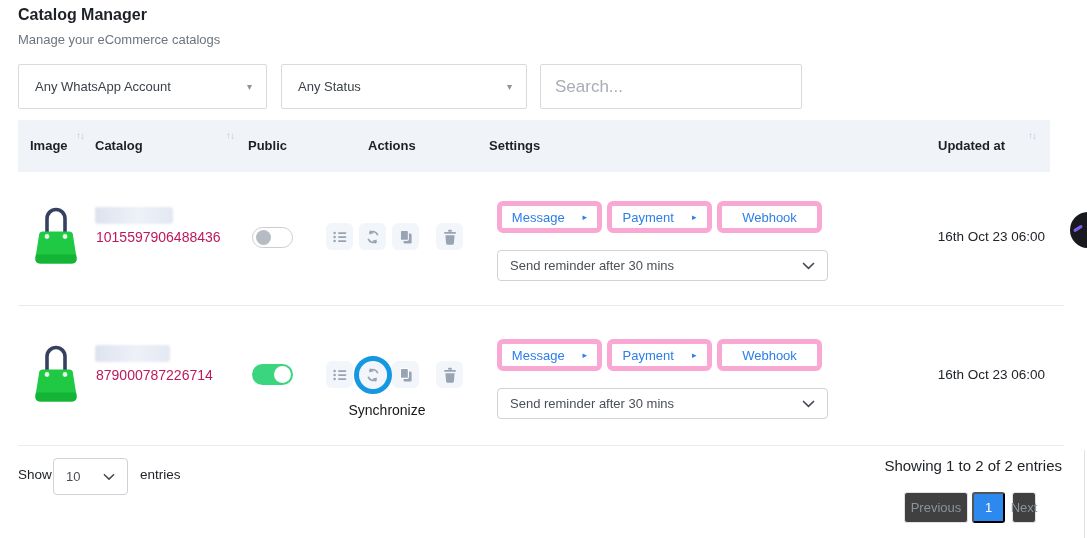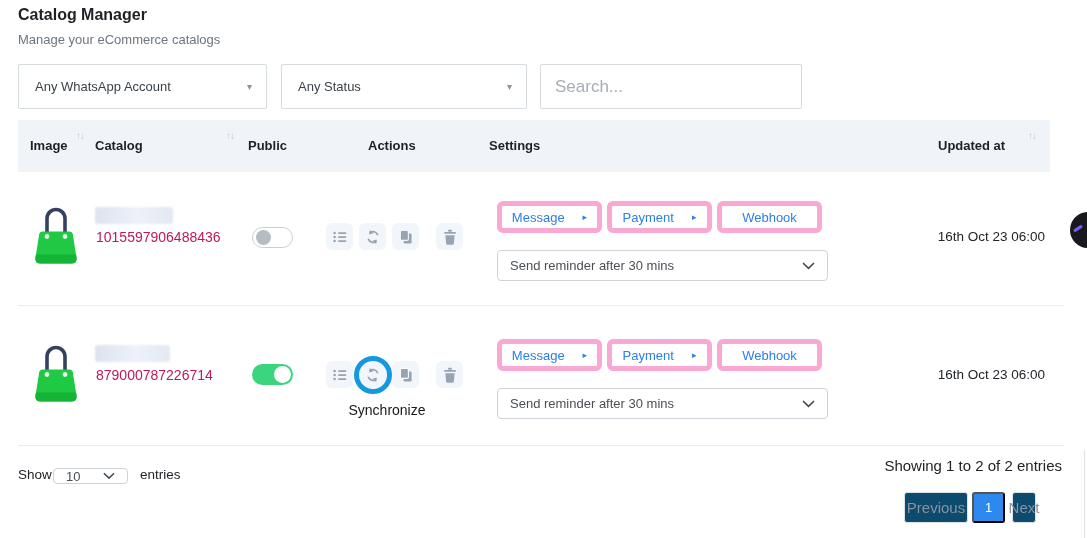"10" div.selbox { height: 16px -> 37px; top: 468px -> 458px }
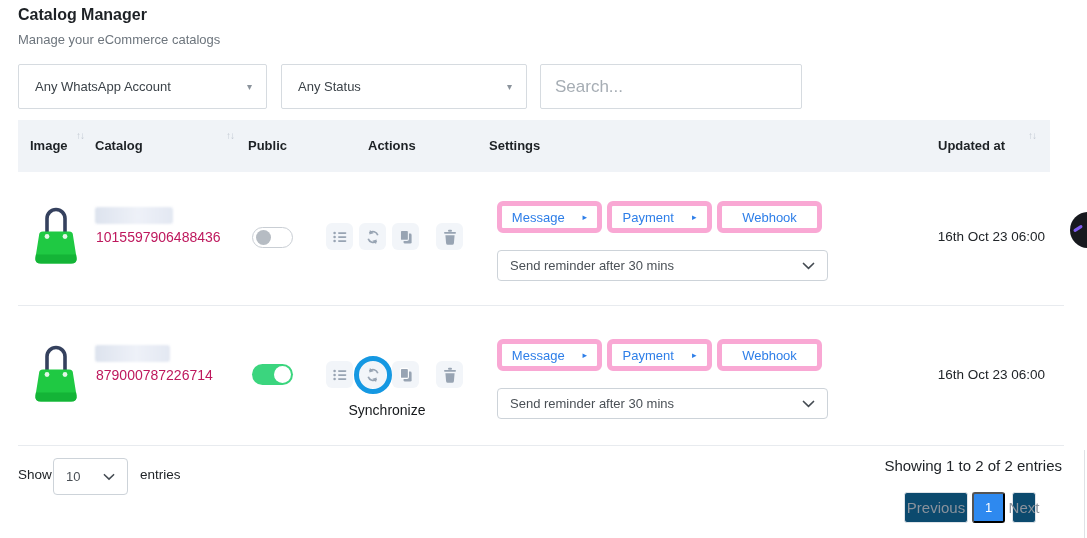"Previous" .pagbtn { background: #0c4a6e -> #404040; font-size: 15px -> 13px }
